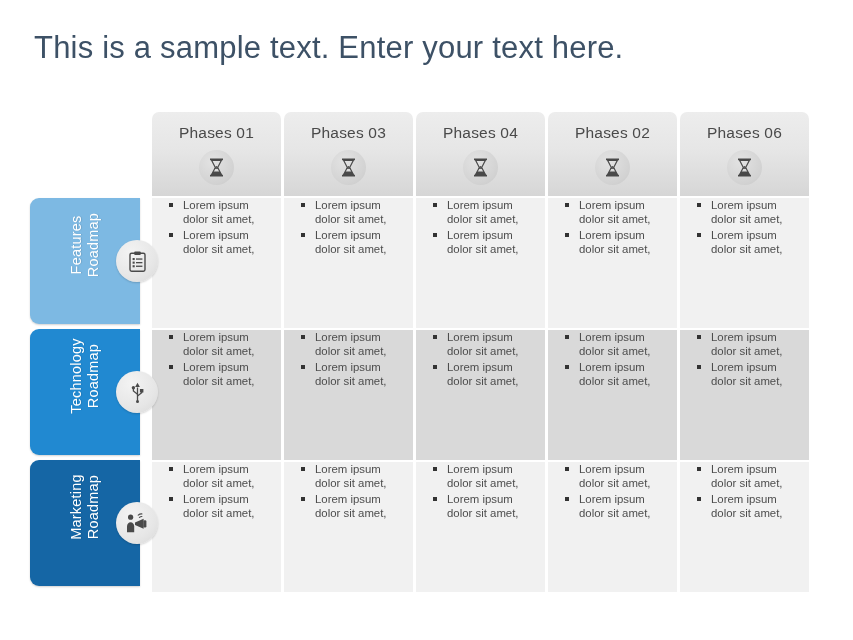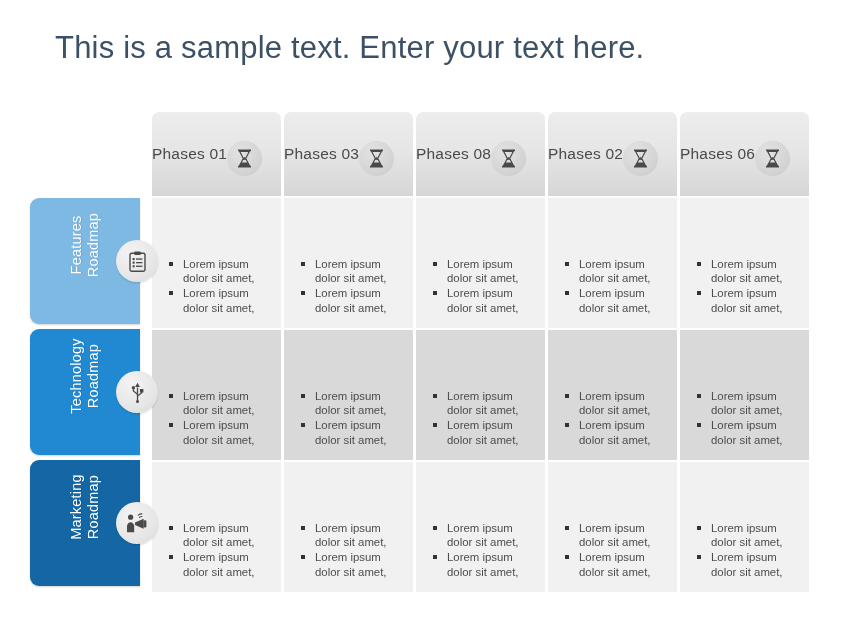"This is a sample text." .page-title { margin-left: 21px -> none }
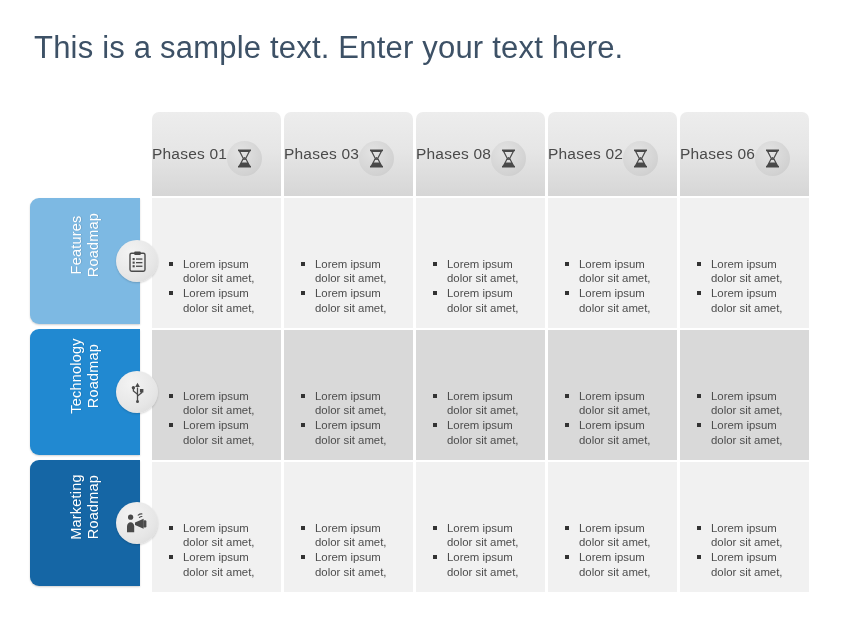"Phases 01" .phase-card { flex-direction: row -> column; padding-top: none -> 12px }
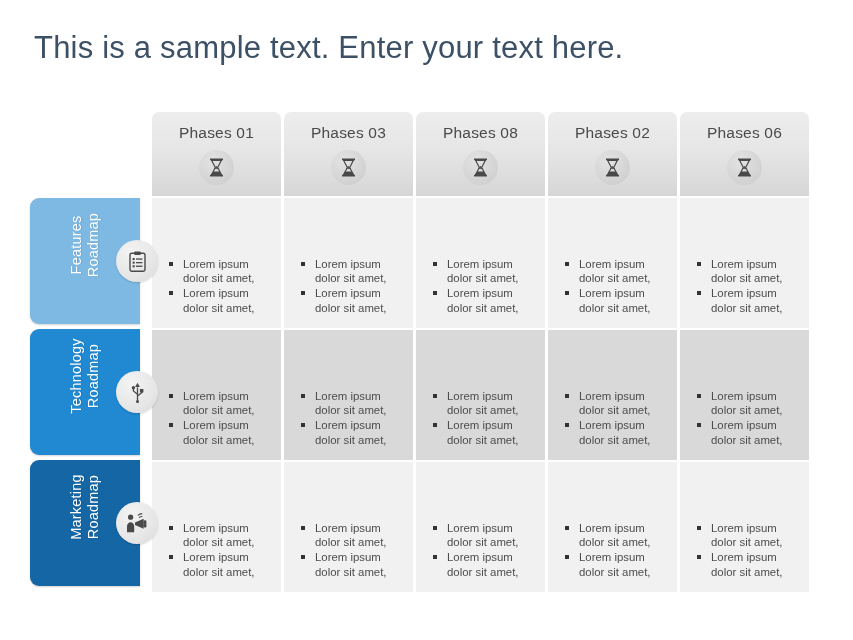"Phases 08" div.phase-label { text: 08 -> 04 }
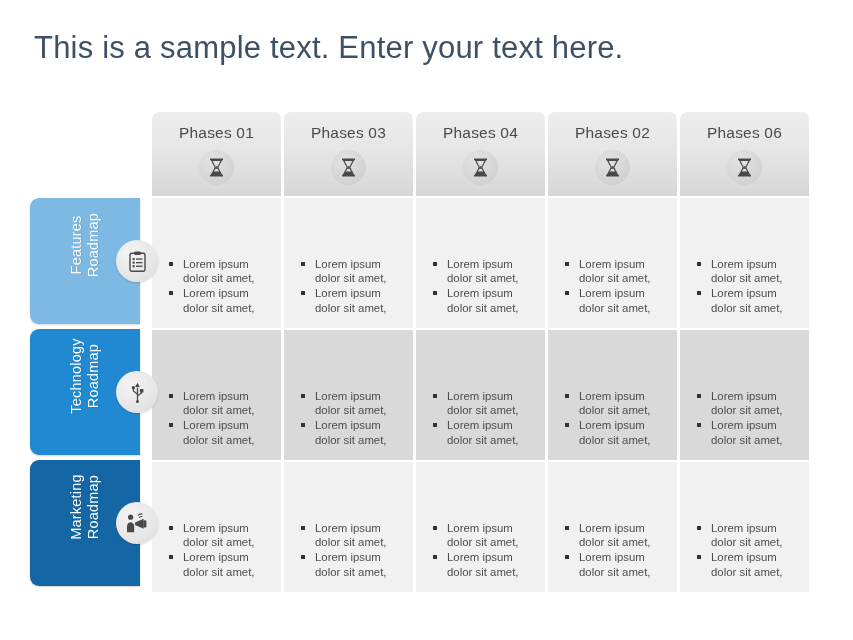"Lorem ipsum dolor sit amet," .cell { align-items: flex-end -> flex-start }
